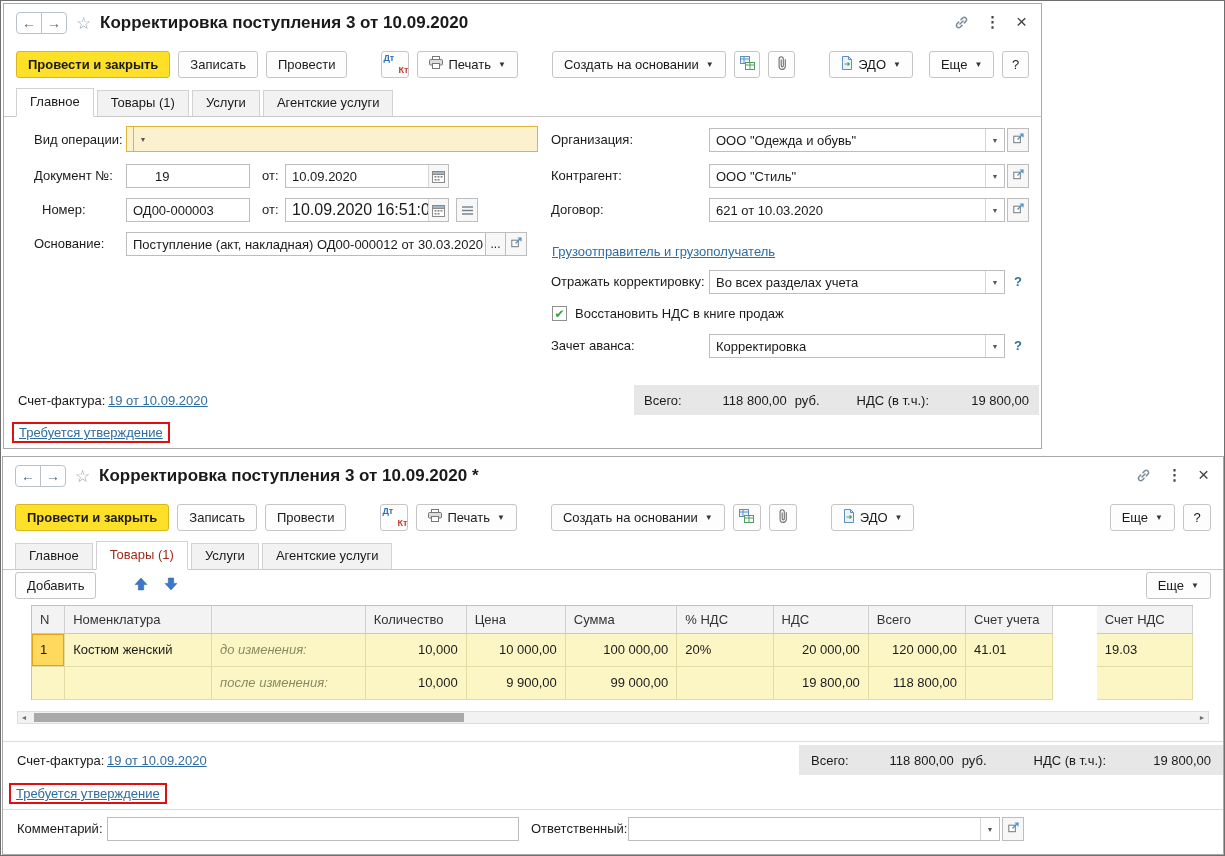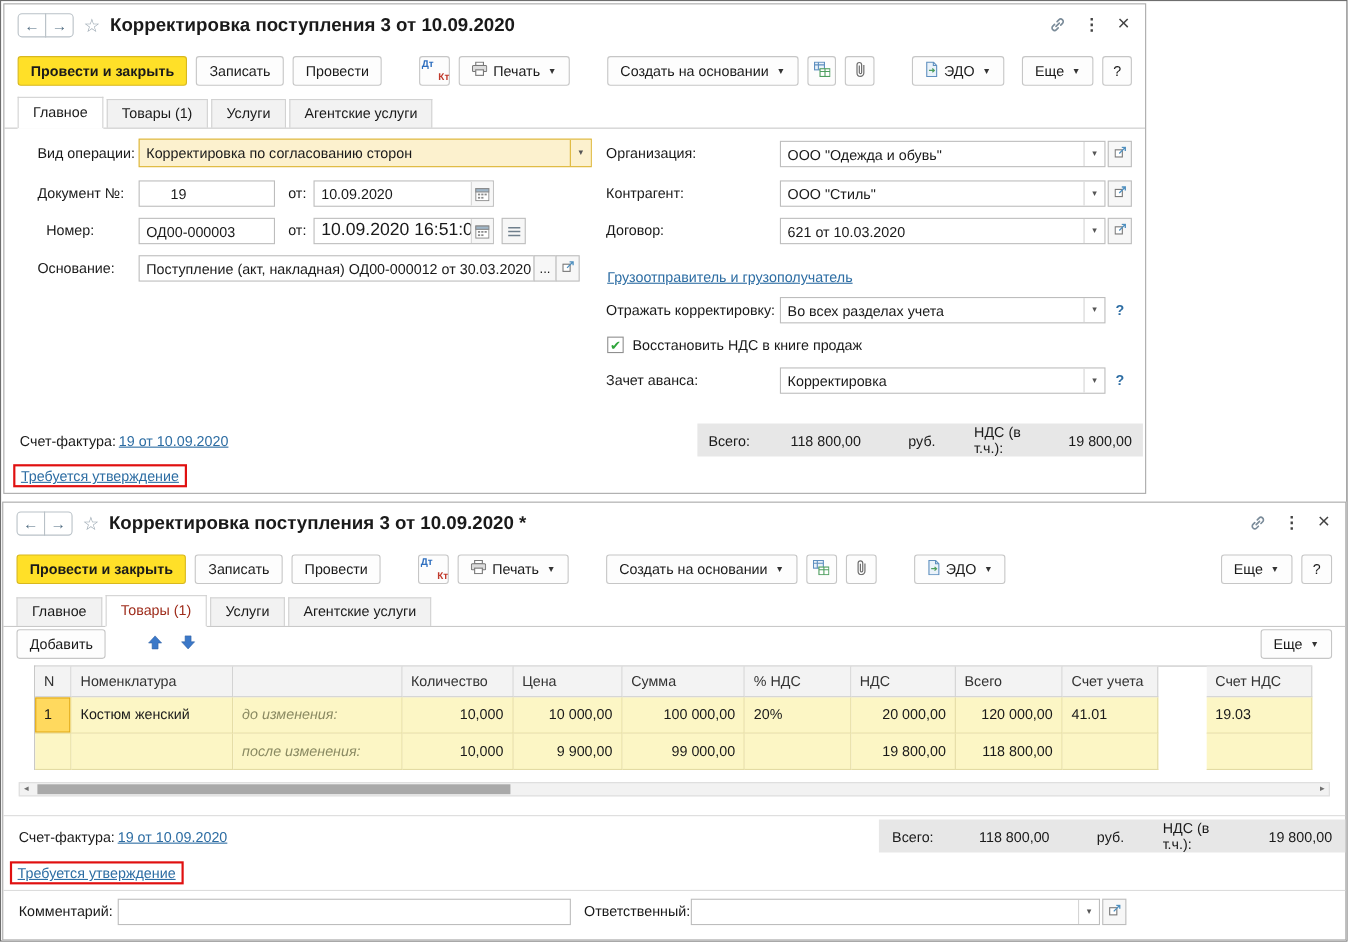"Корректировка по согласованию сторон" span.val { html: <span>Корректировка по согласованию сторон</span> -> none }
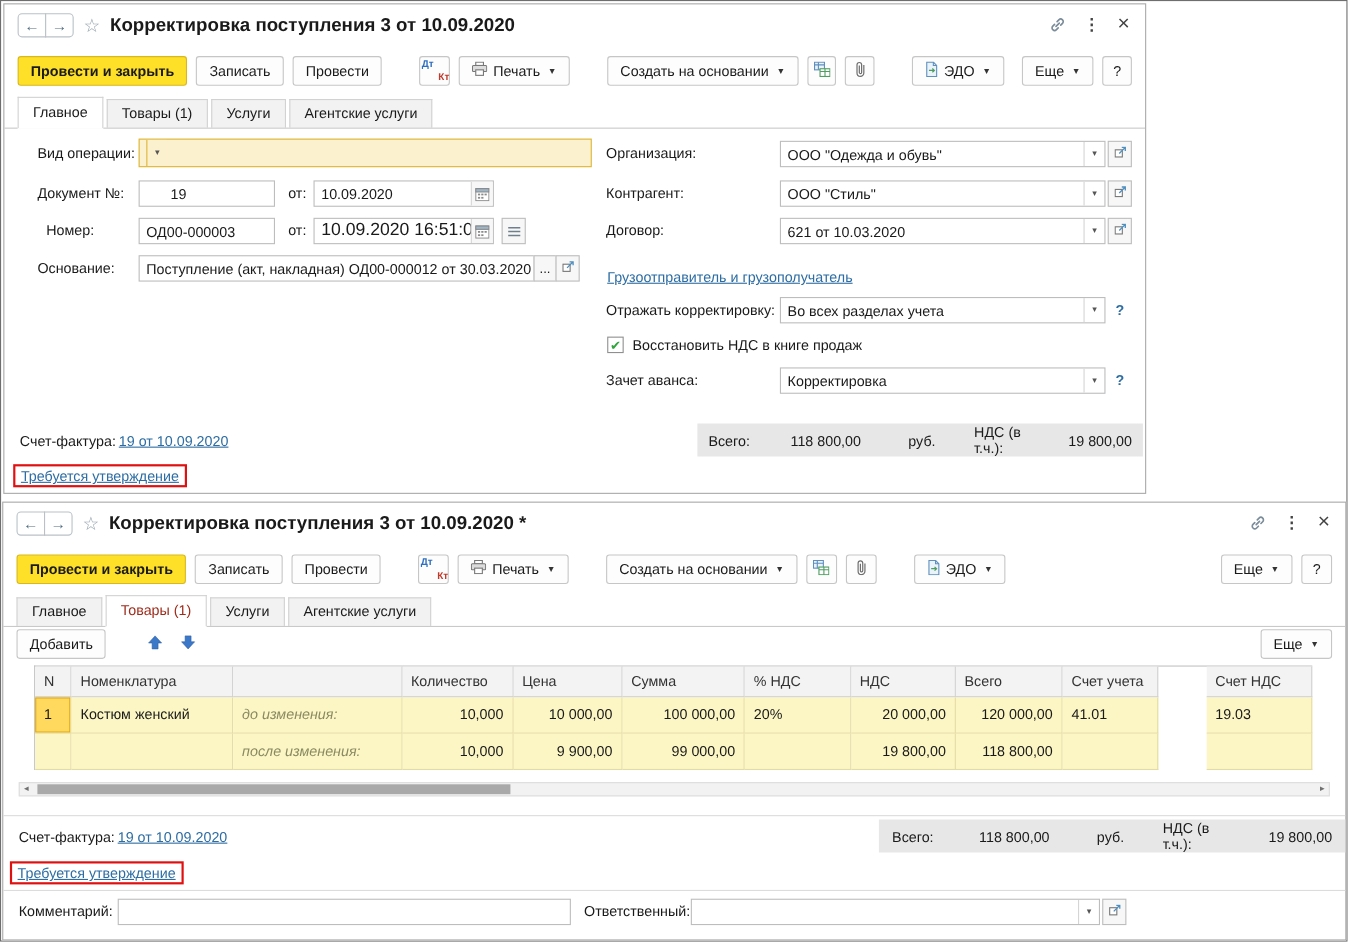"Всего:" .band { gap: 35px -> none }
